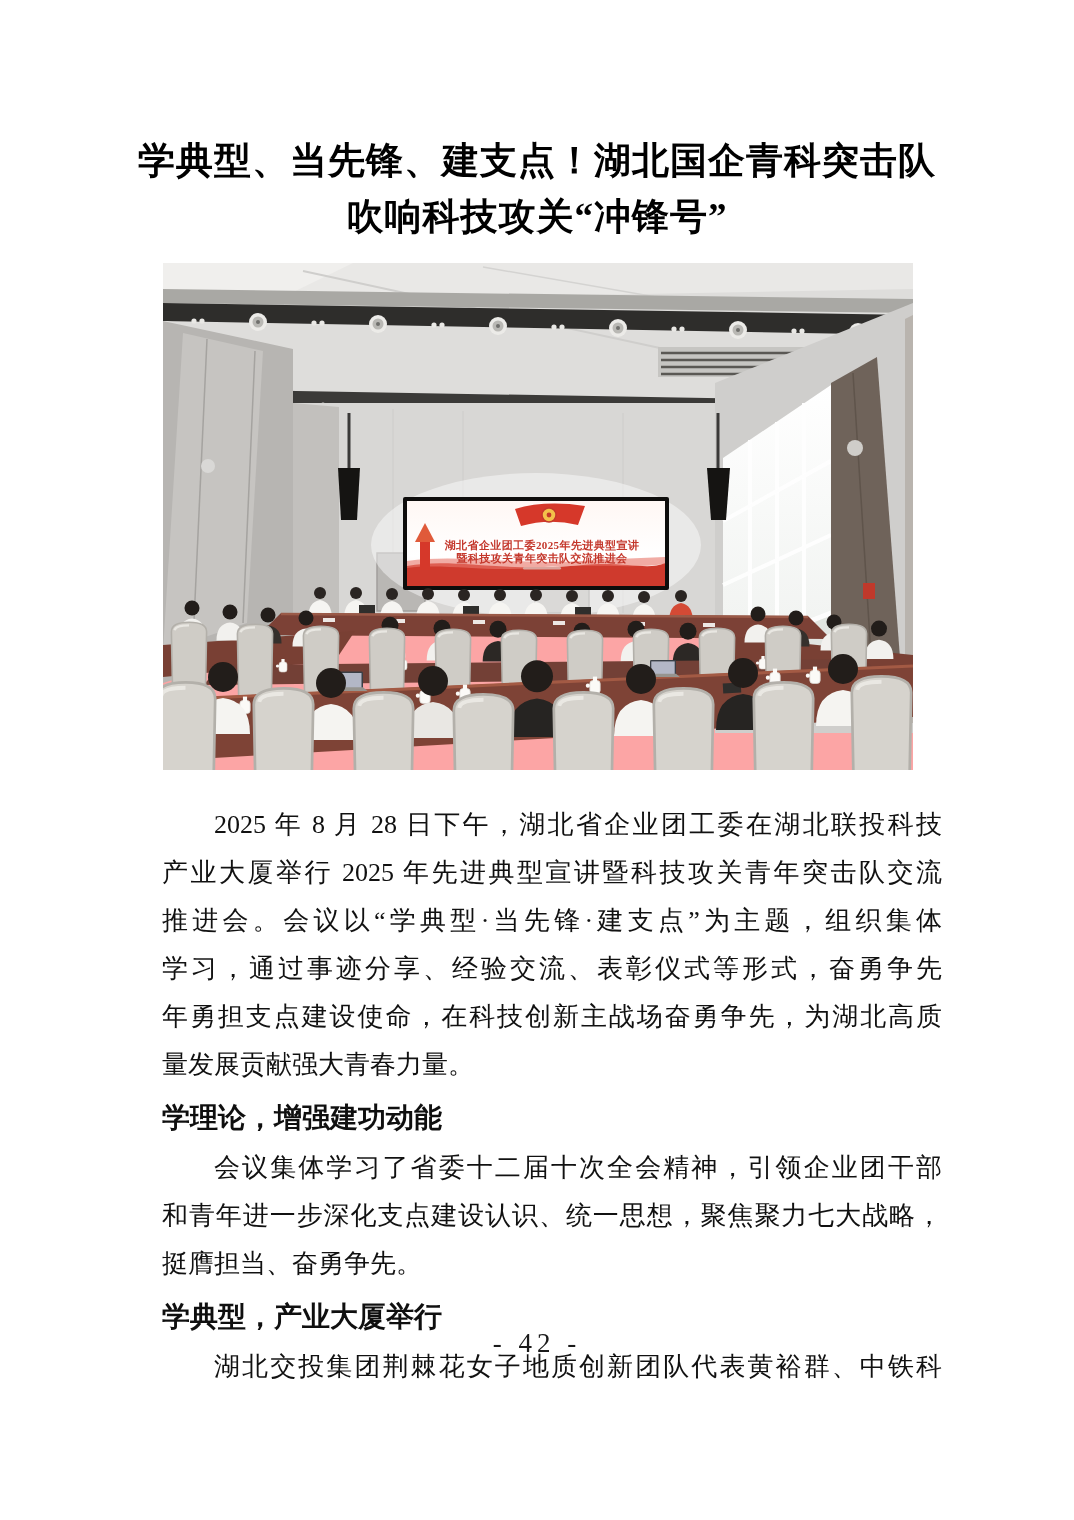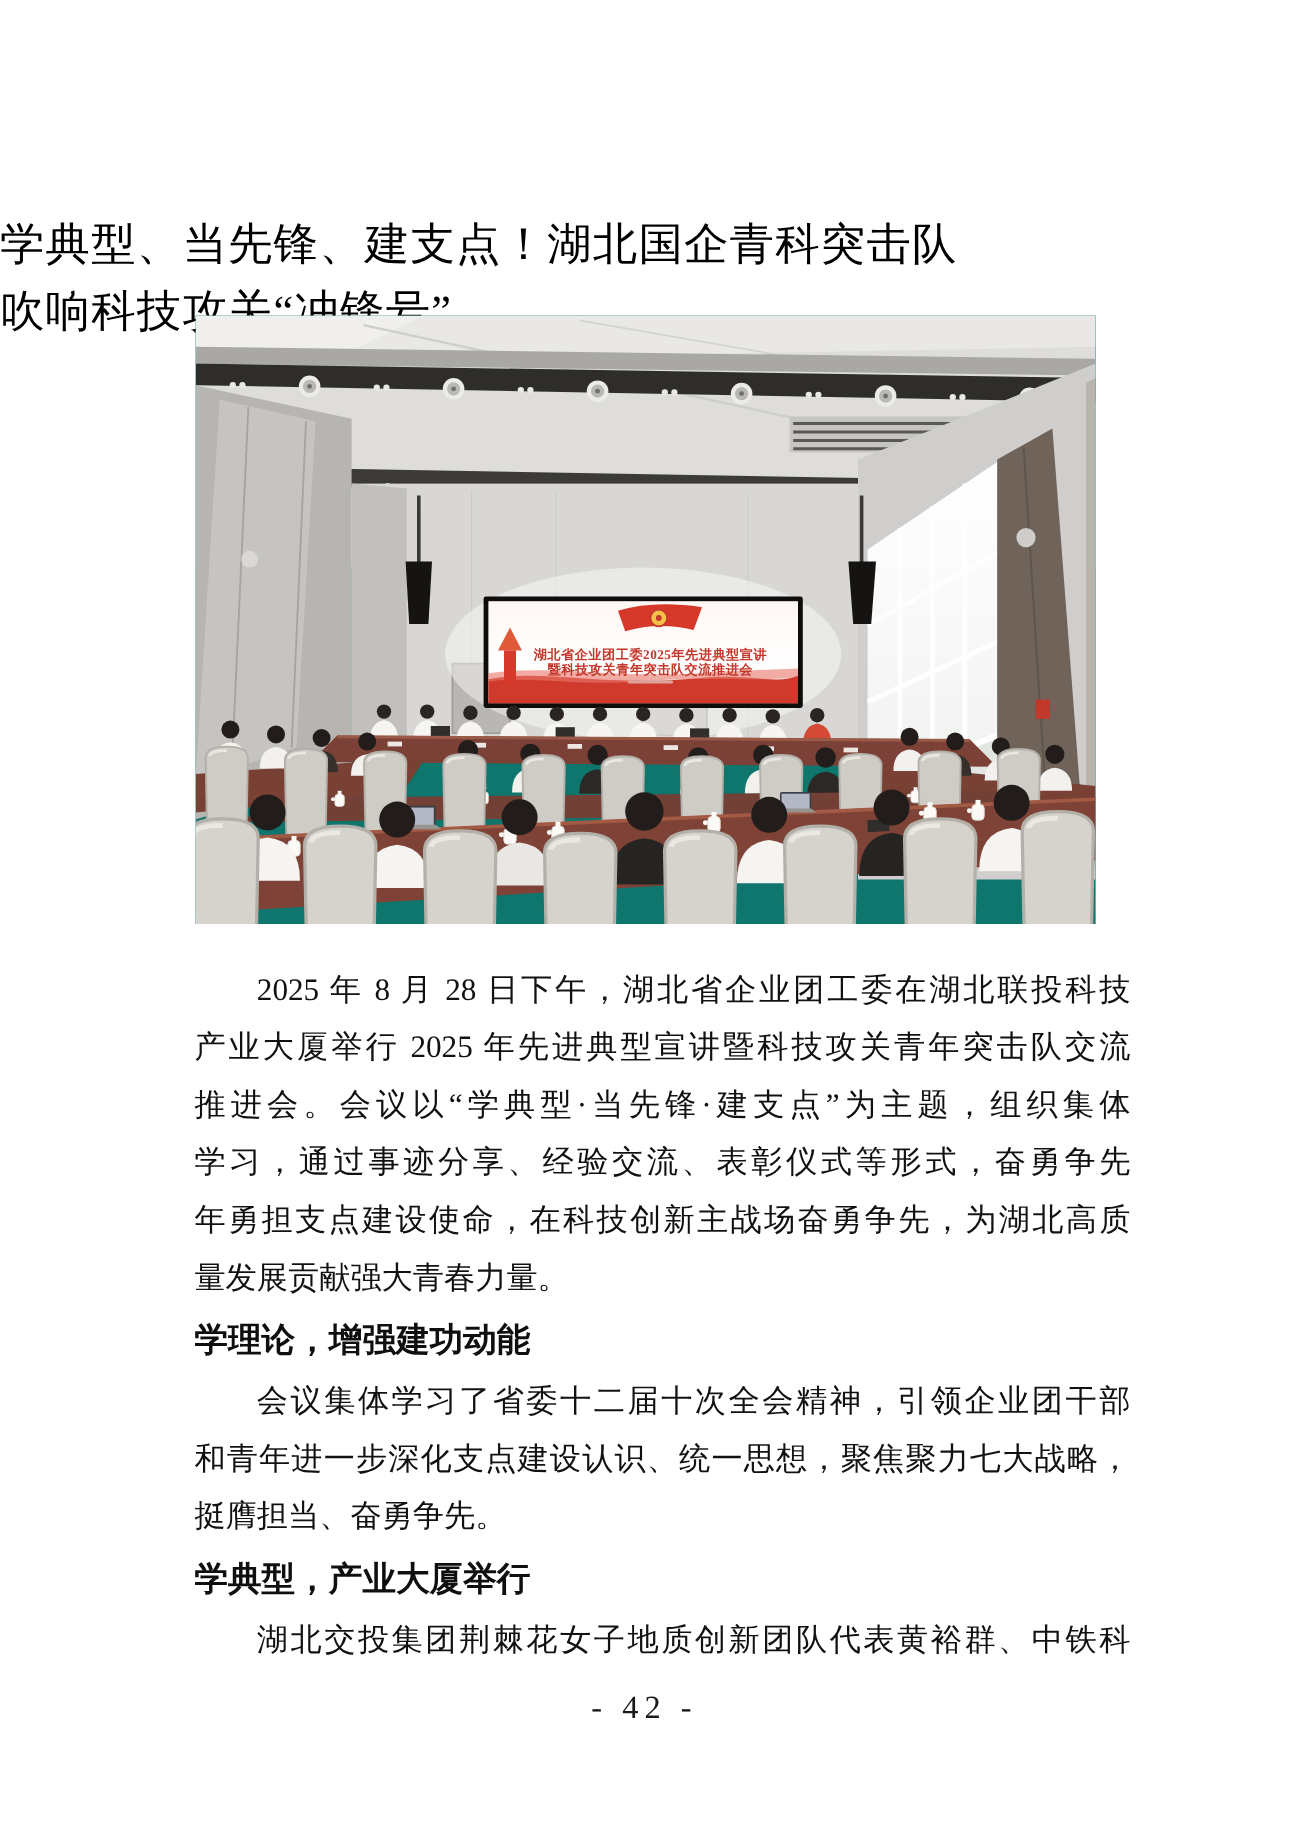"学典型、当先锋、建支点！湖北国企青科突击队" .doc-title { font-weight: 400 -> 700; margin-top: 44px -> none; text-align: none -> center }
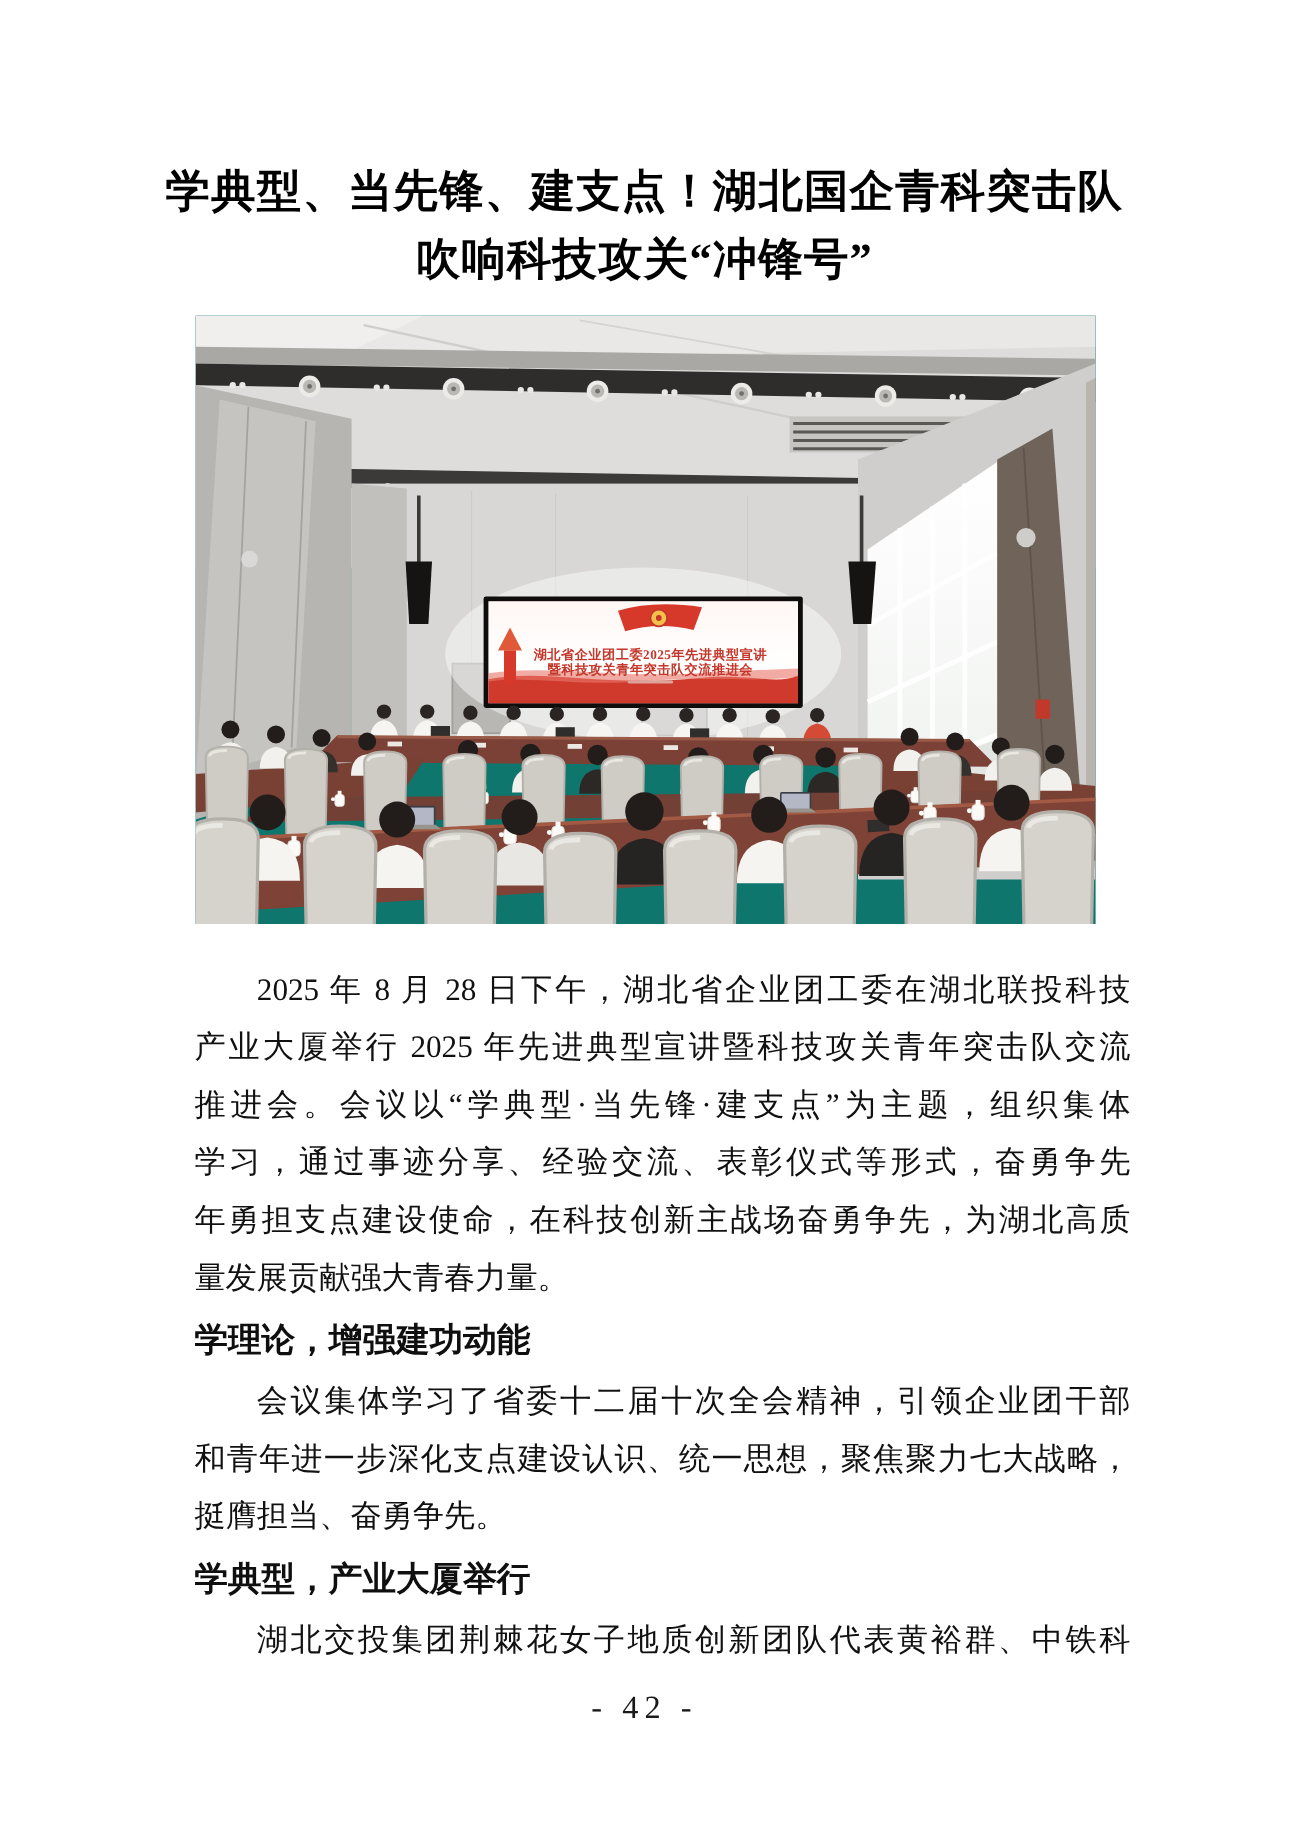"湖北省企业团工委2025年先进典型宣讲" .photo-wrap { background: #0f766e -> #fca5a5 }
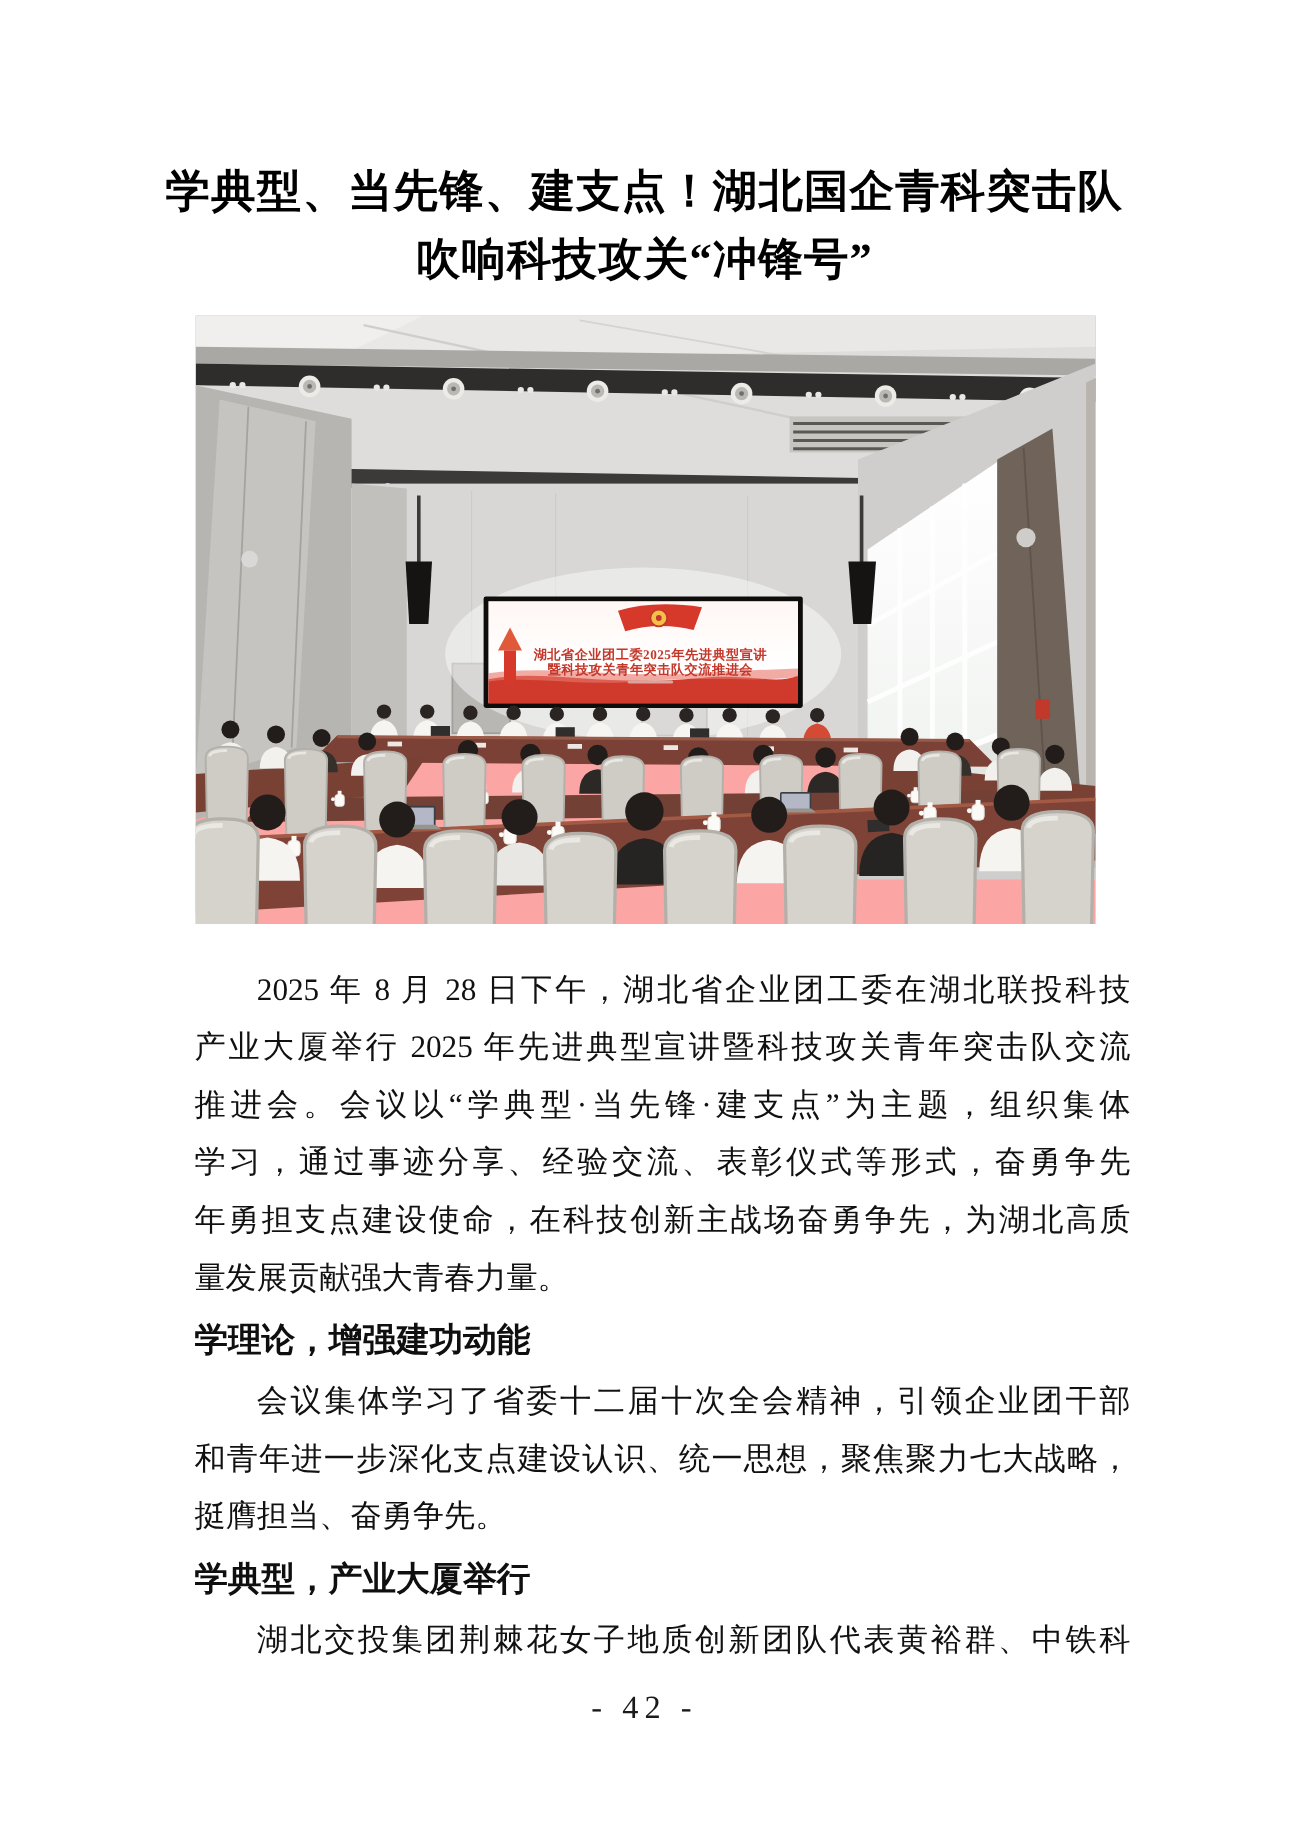"- 42 -" .page-number { top: 1408px -> 1328px }
